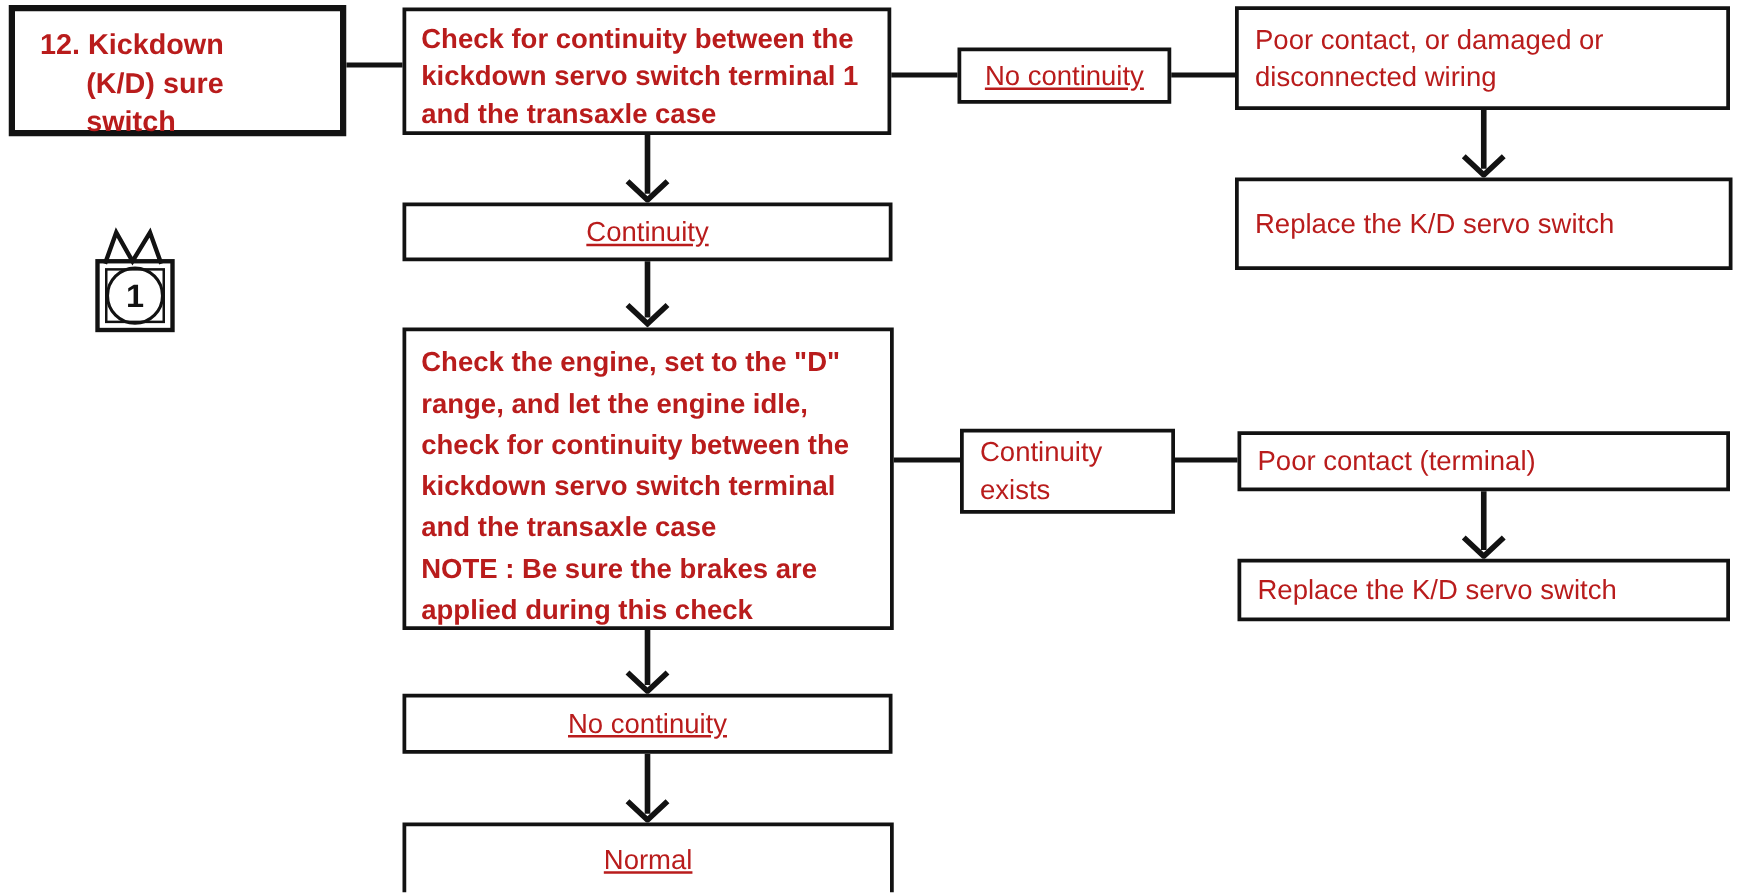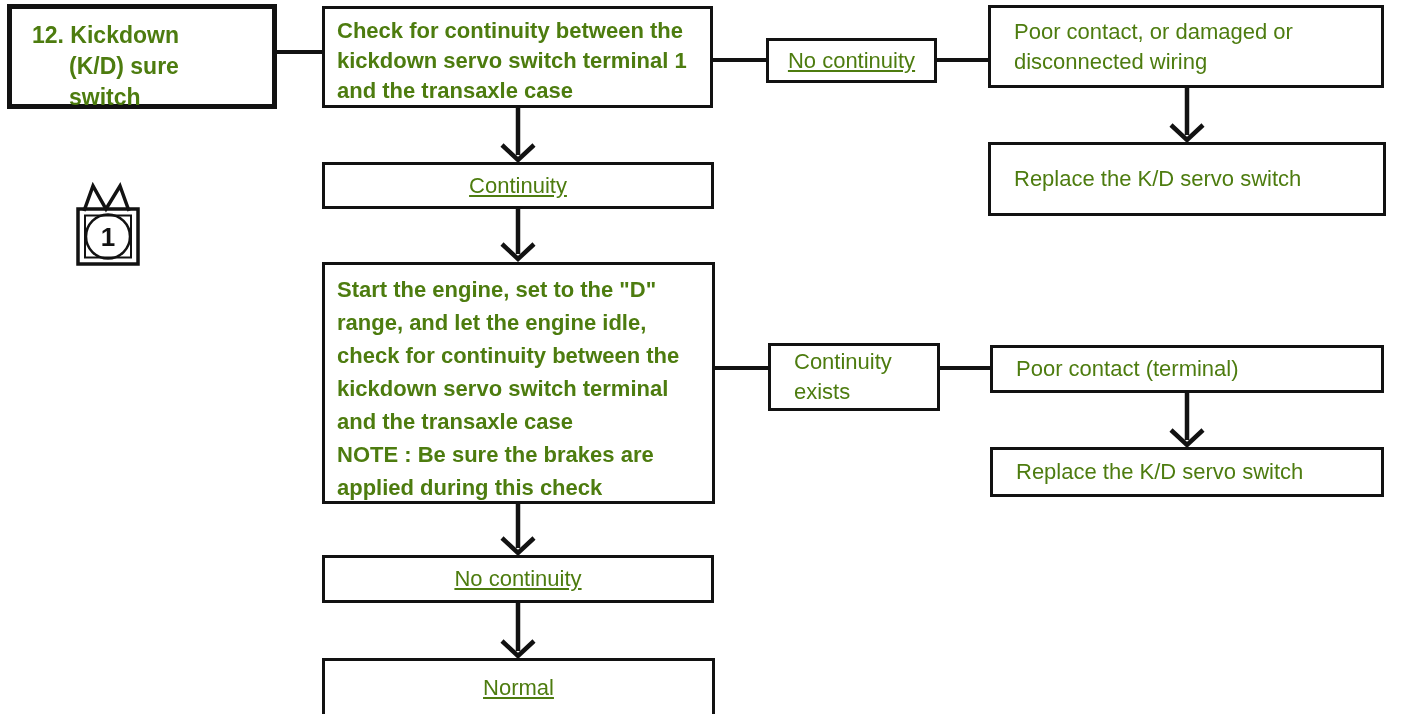"12. Kickdown" .canvas { color: #4d7c0f -> #b91c1c }
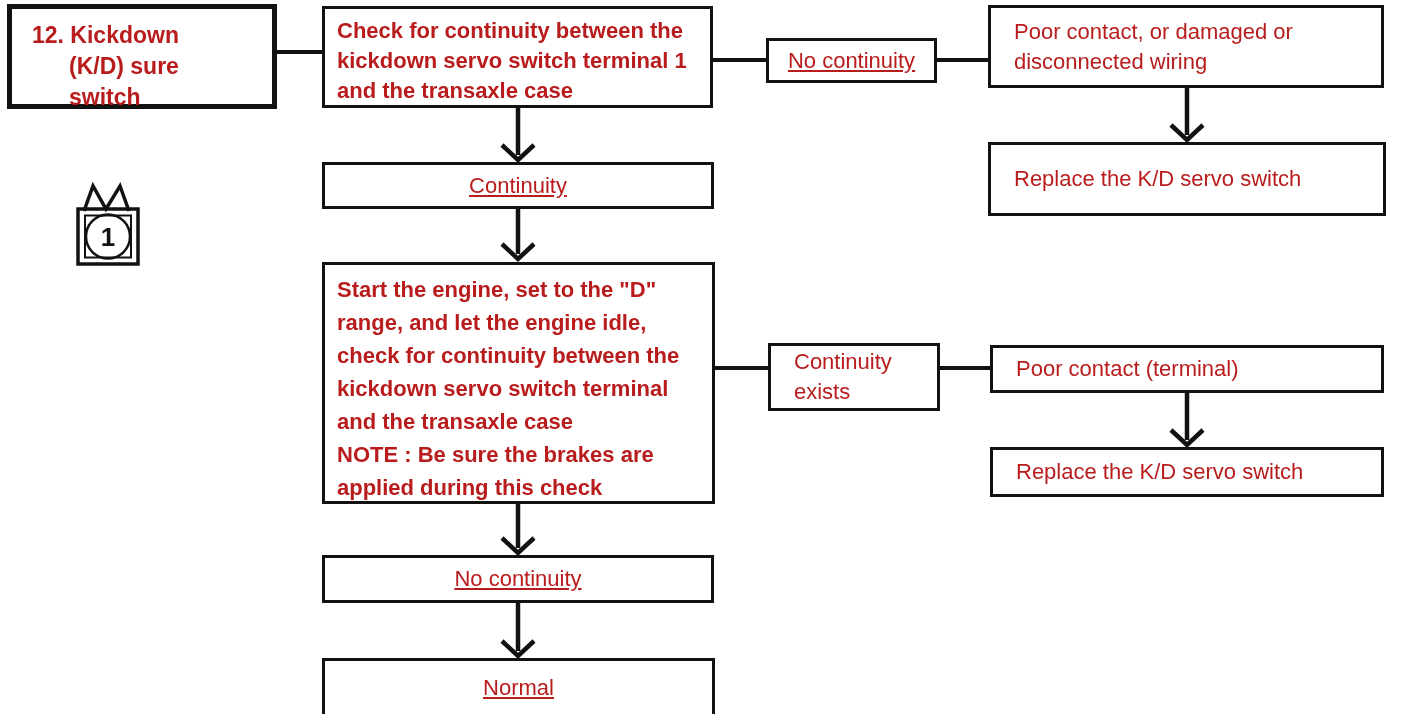"Poor contact, or damaged or" .l { padding-left: 23px -> 13px }
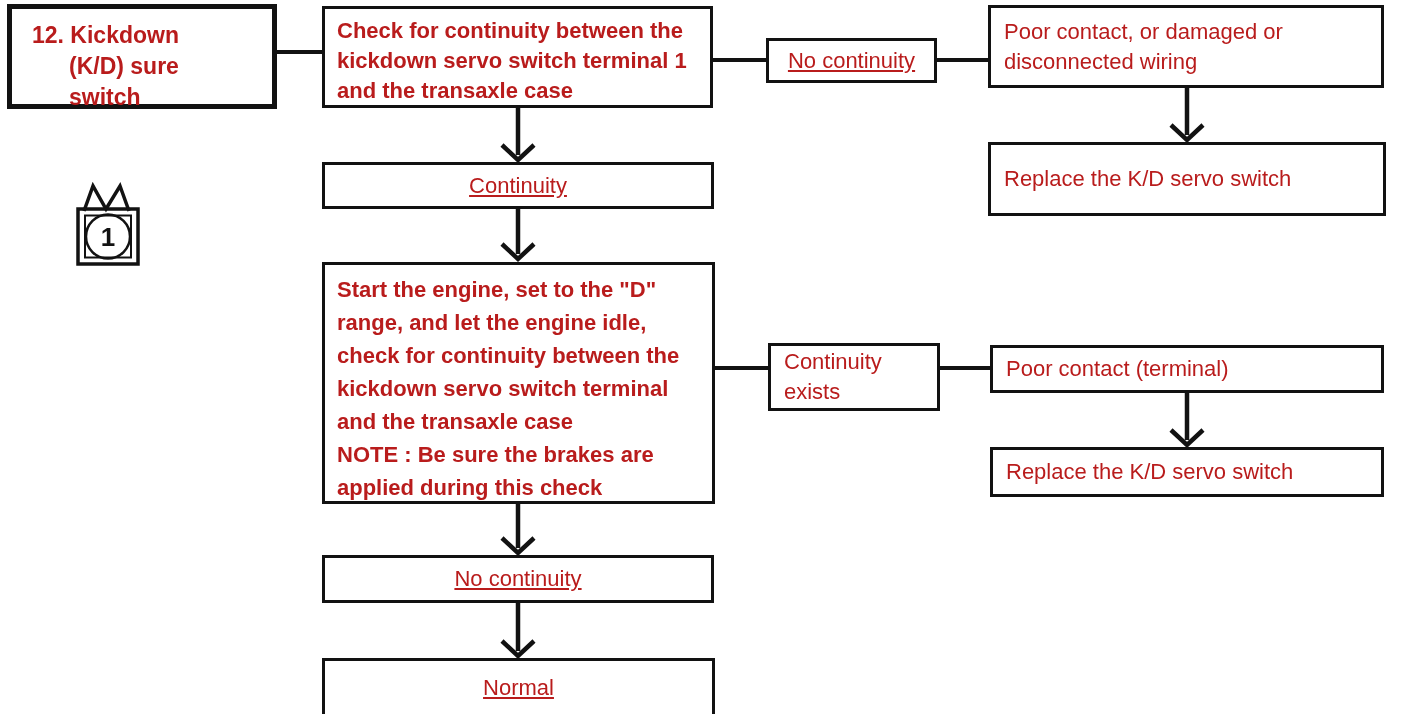"Start the engine, set to" div.b { text: Start -> Check }
